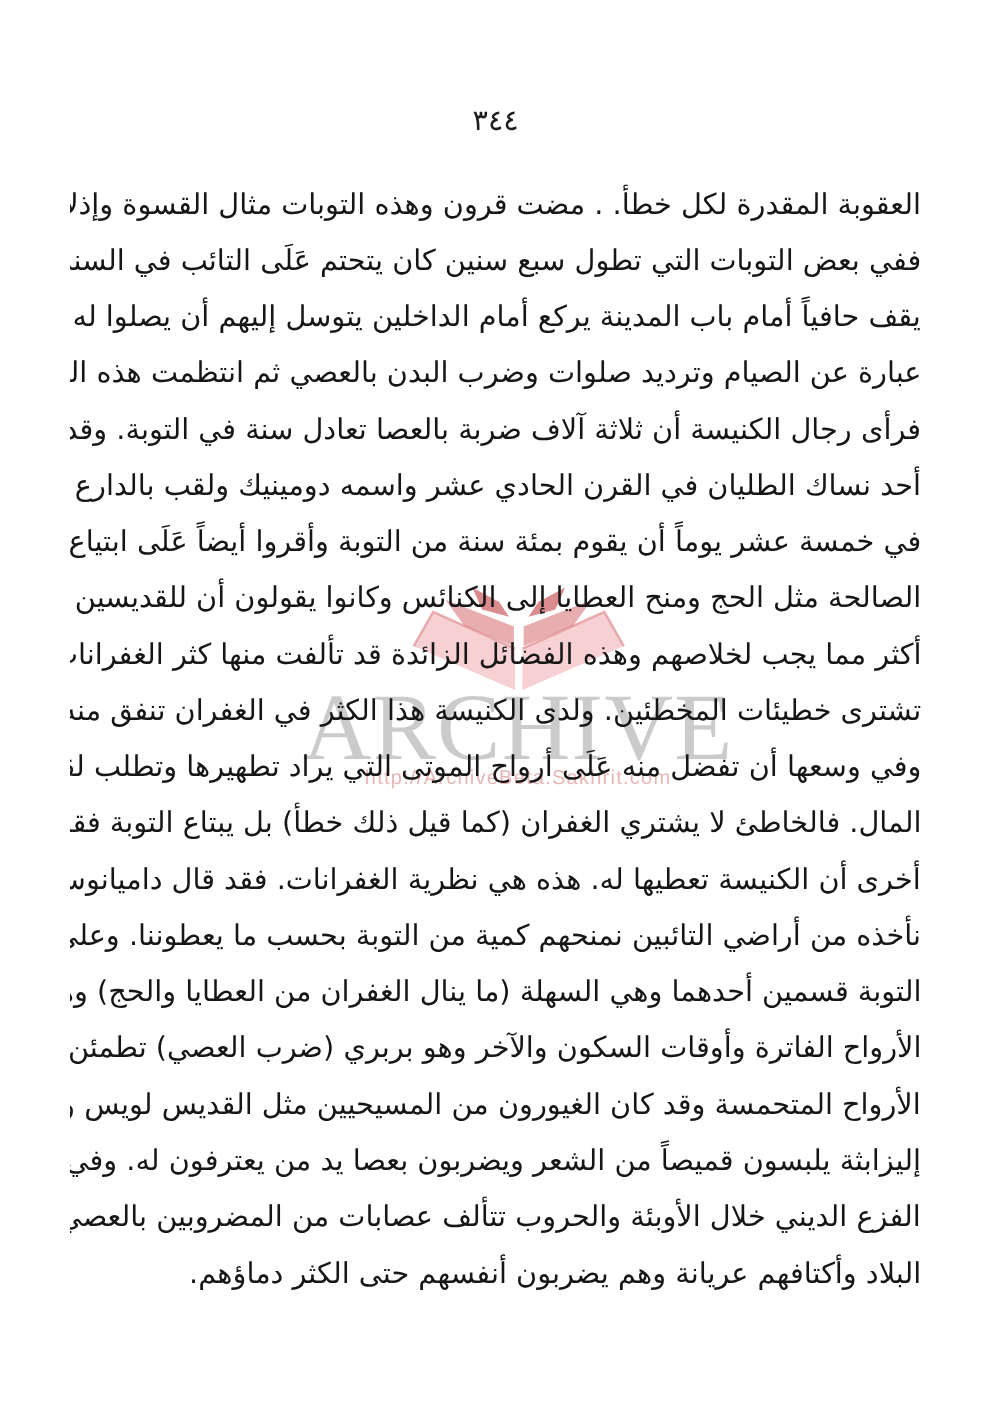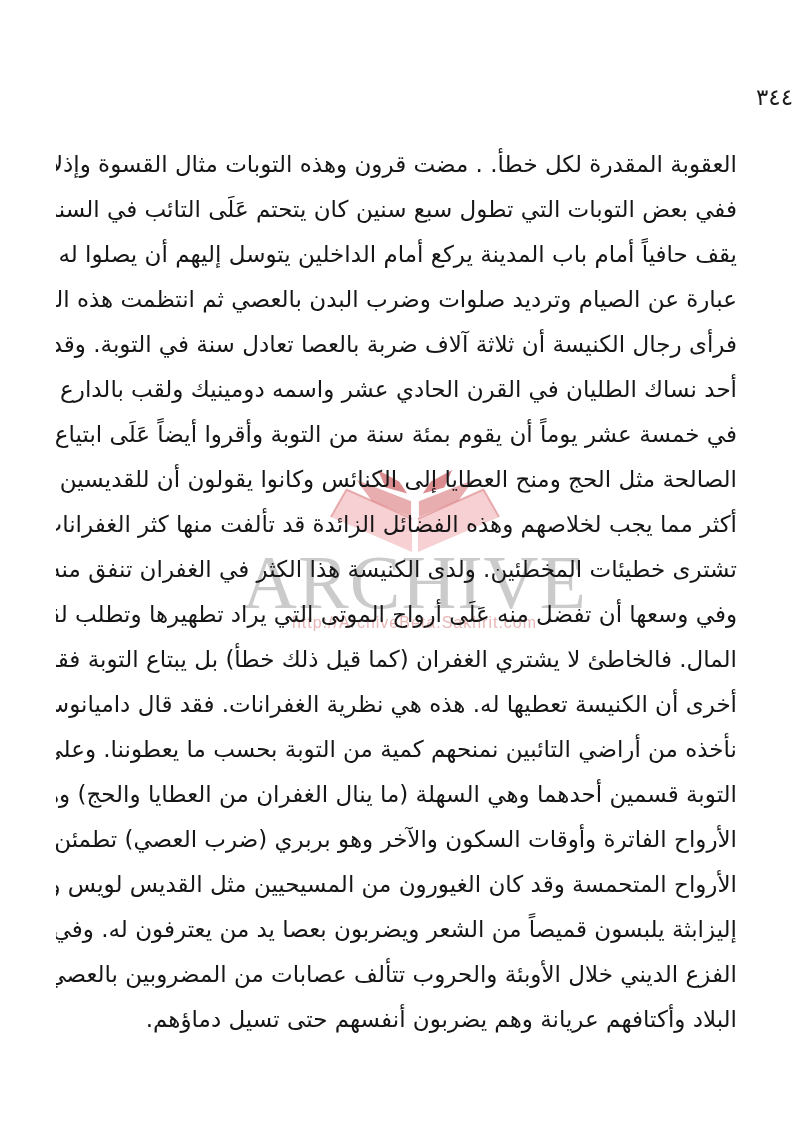"٣٤٤" .page-number { text-align: right -> center }
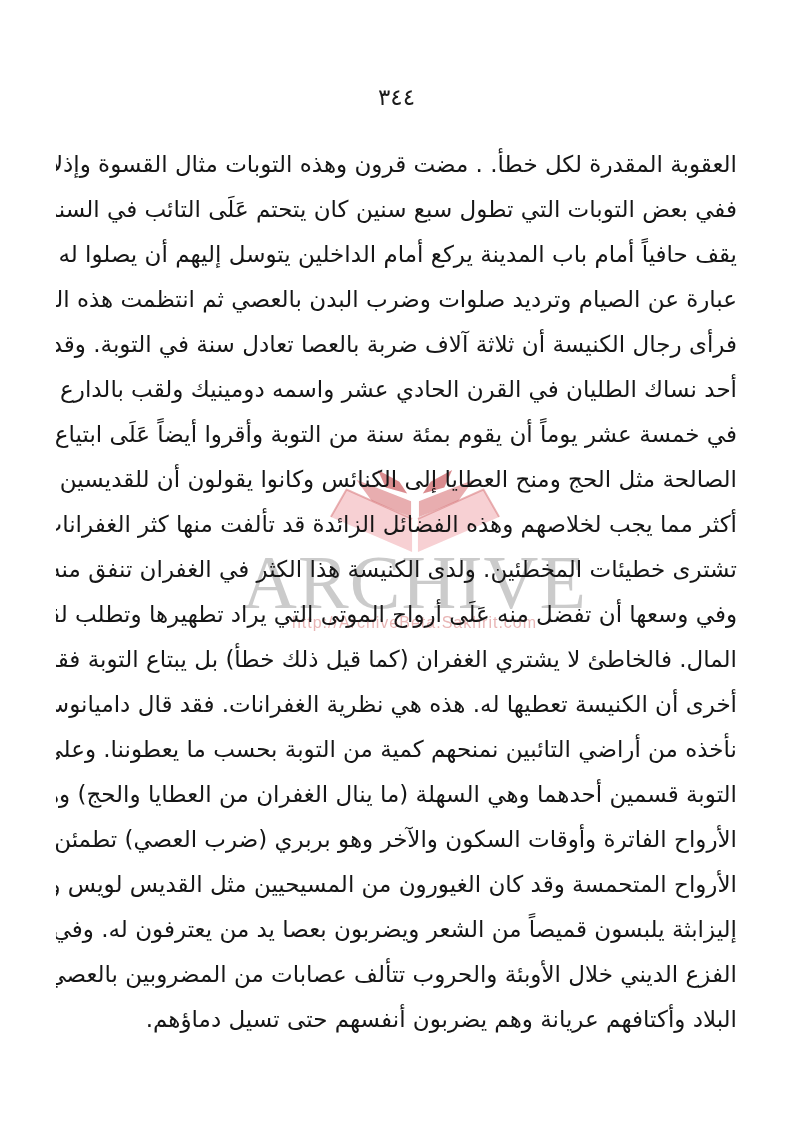"البلاد وأكتافهم عريانة وهم يضربون" div.line { text: تسيل -> الكثر }
